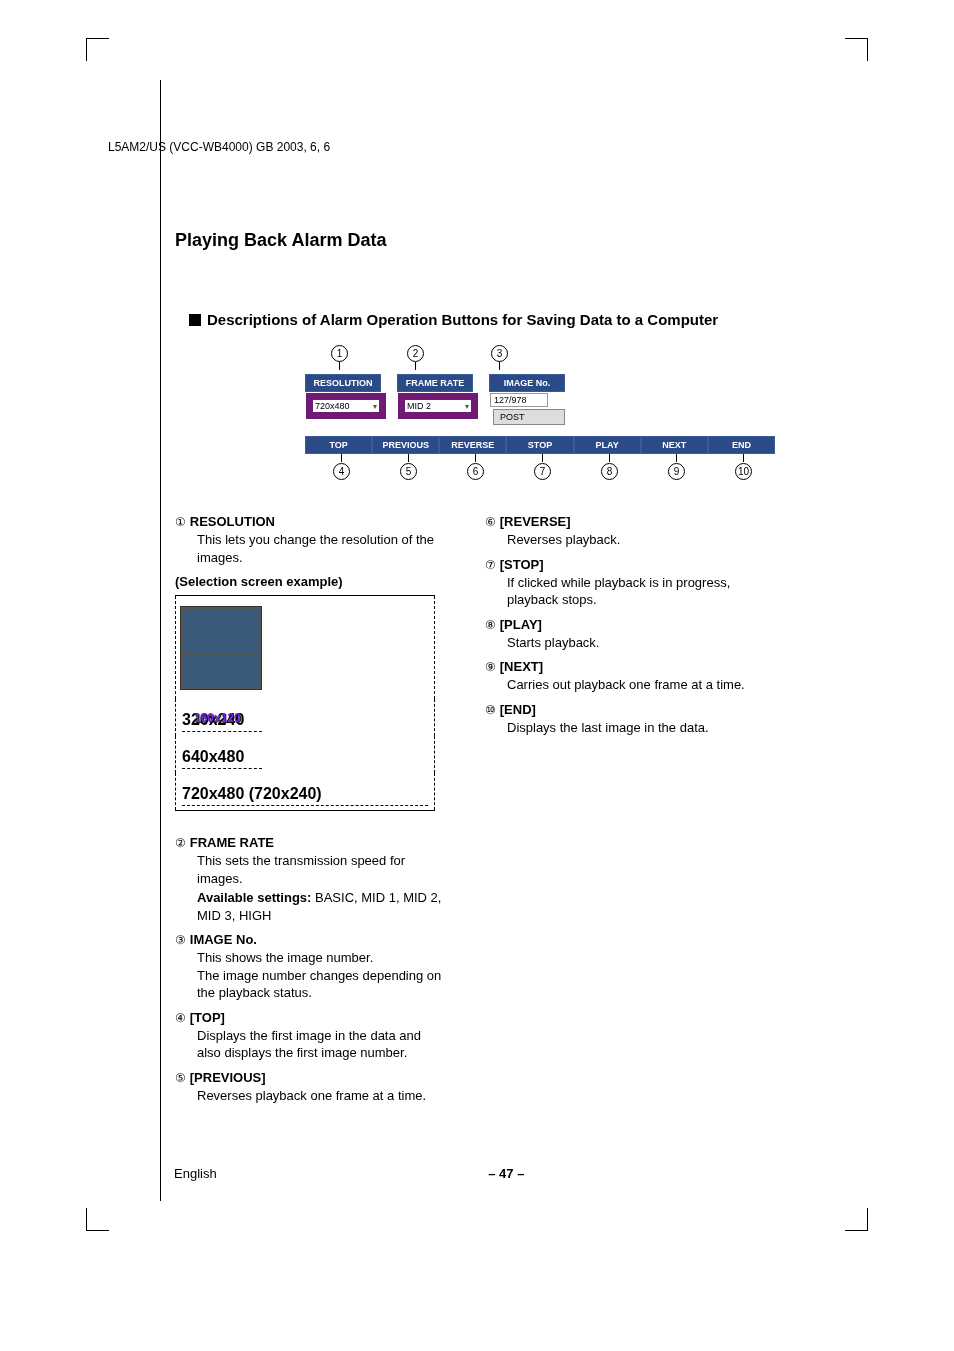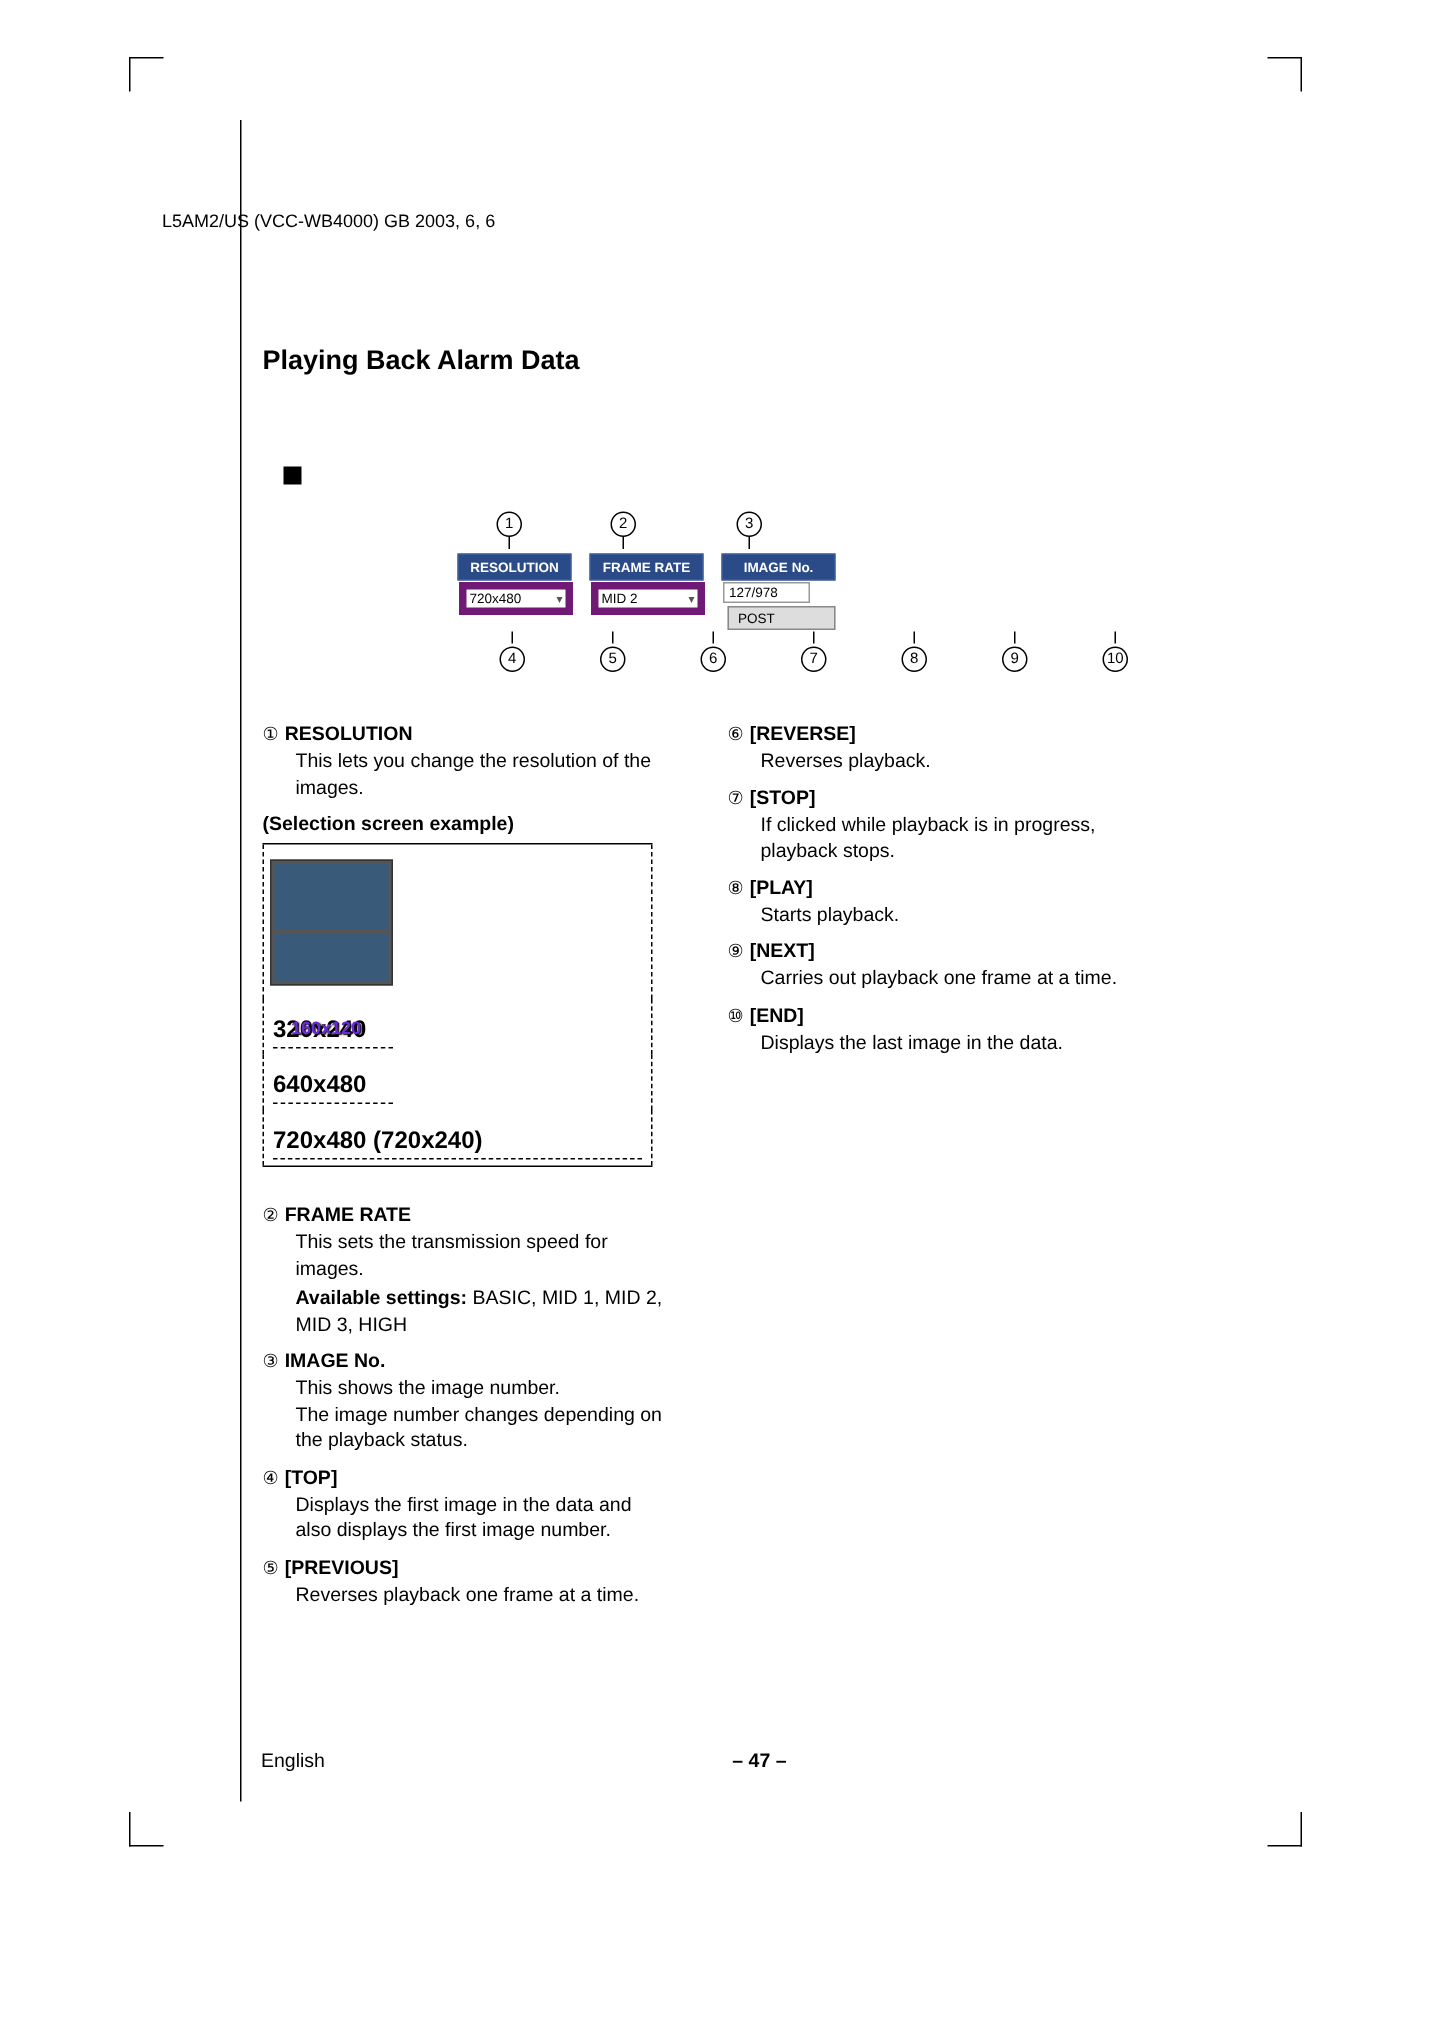"Descriptions of Alarm Operation Buttons" div.subtitle { html: none -> <div>Descriptions of Alarm Operation Buttons for Saving Data to a Computer</div> }
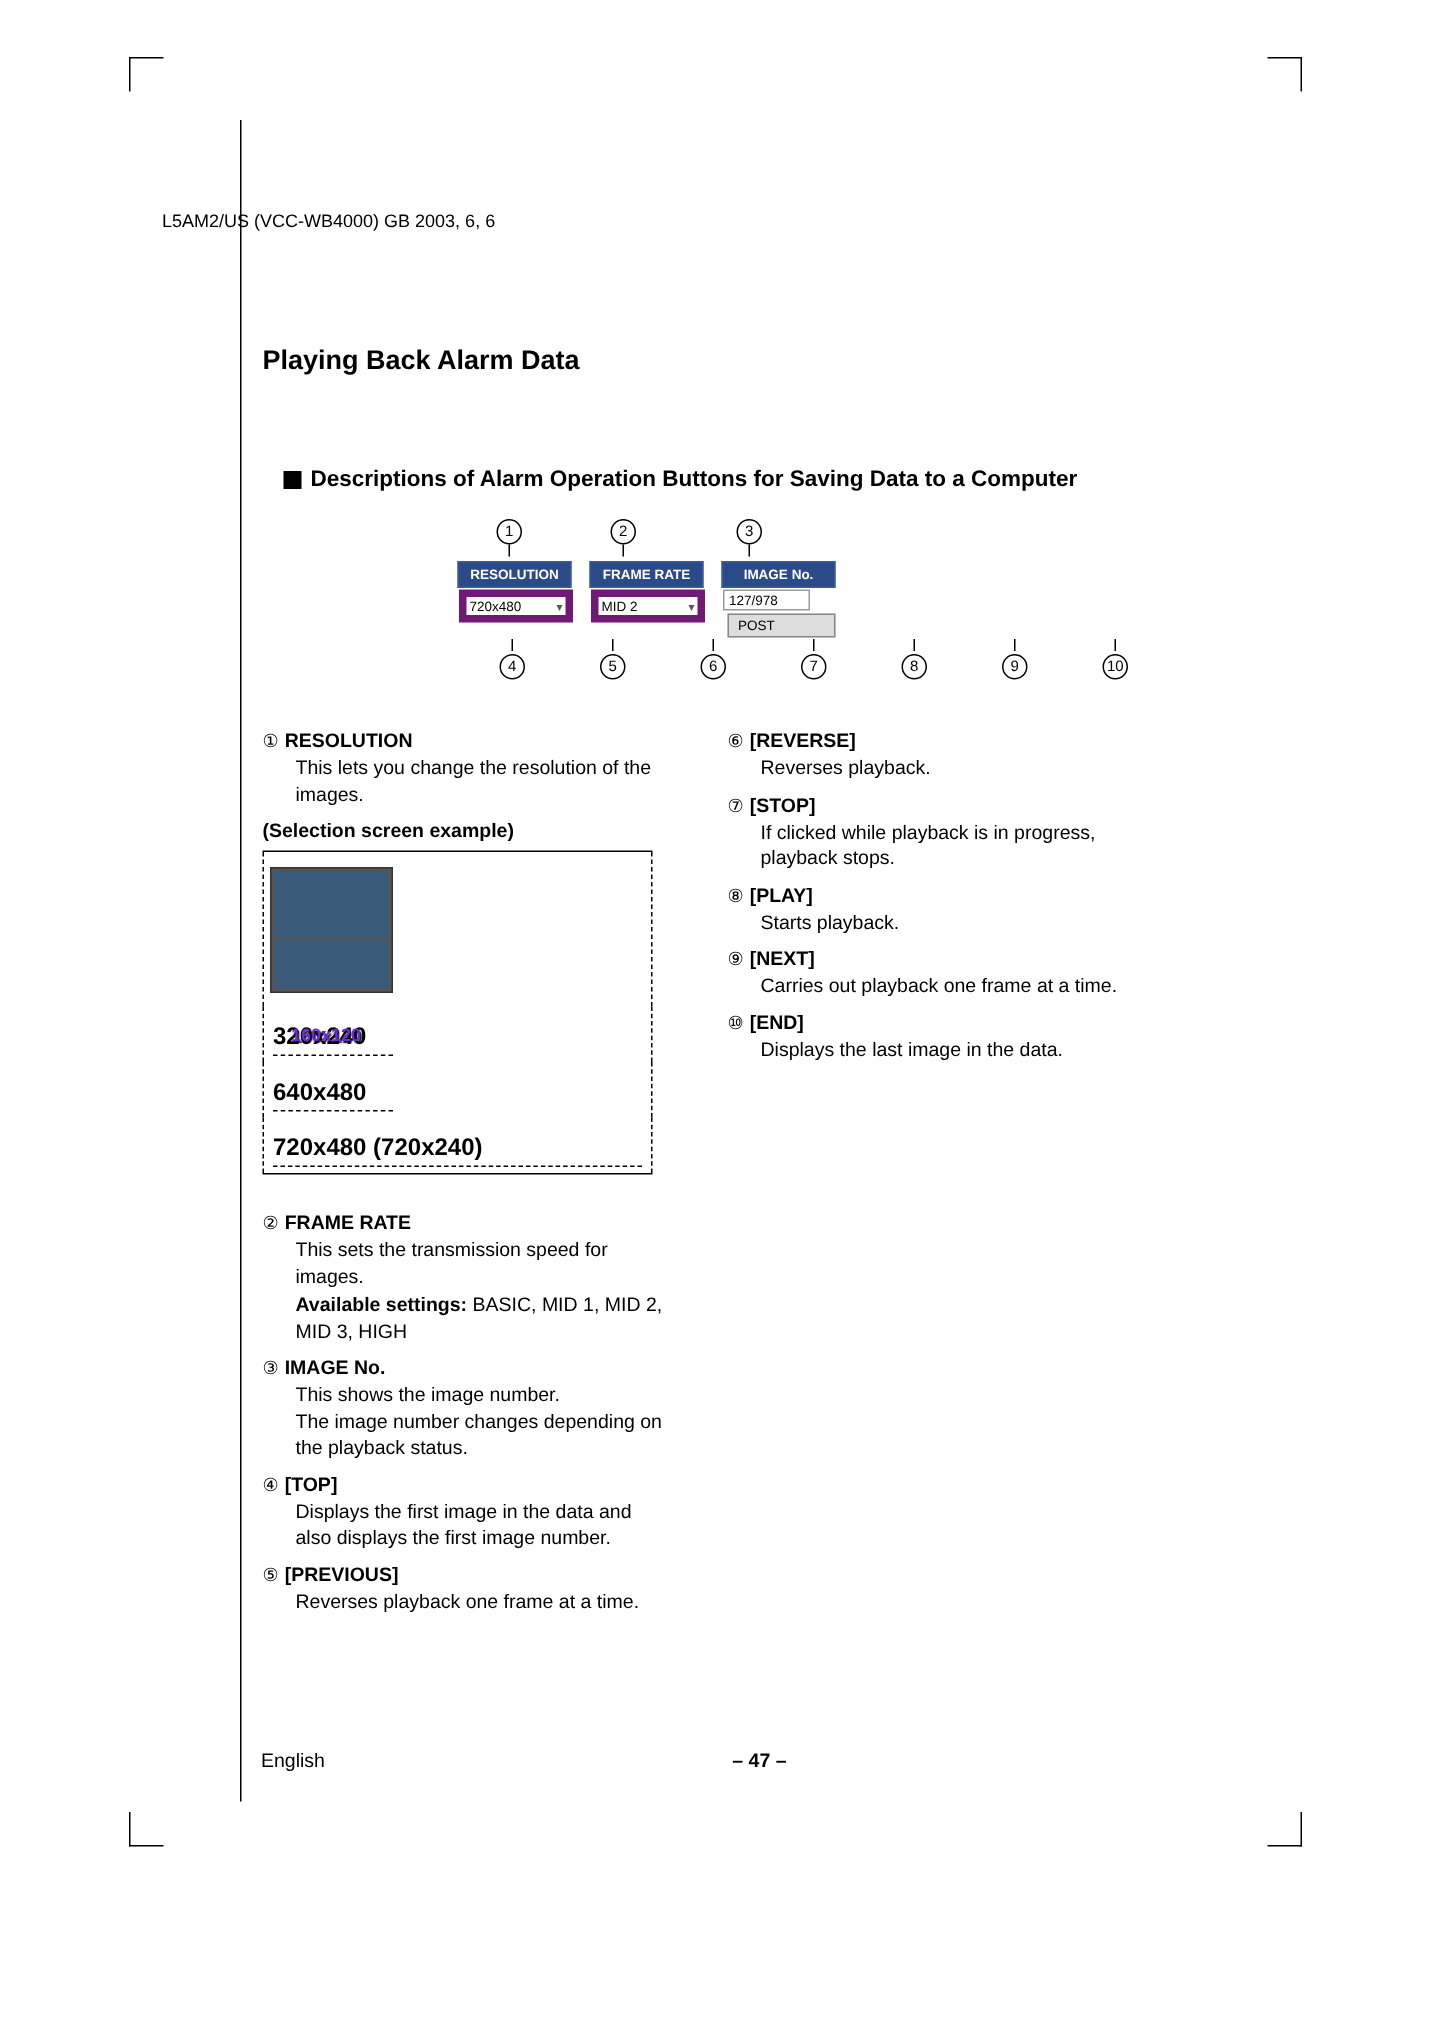"720x480" .field { border: 5px solid #701a75 -> 7px solid #701a75 }
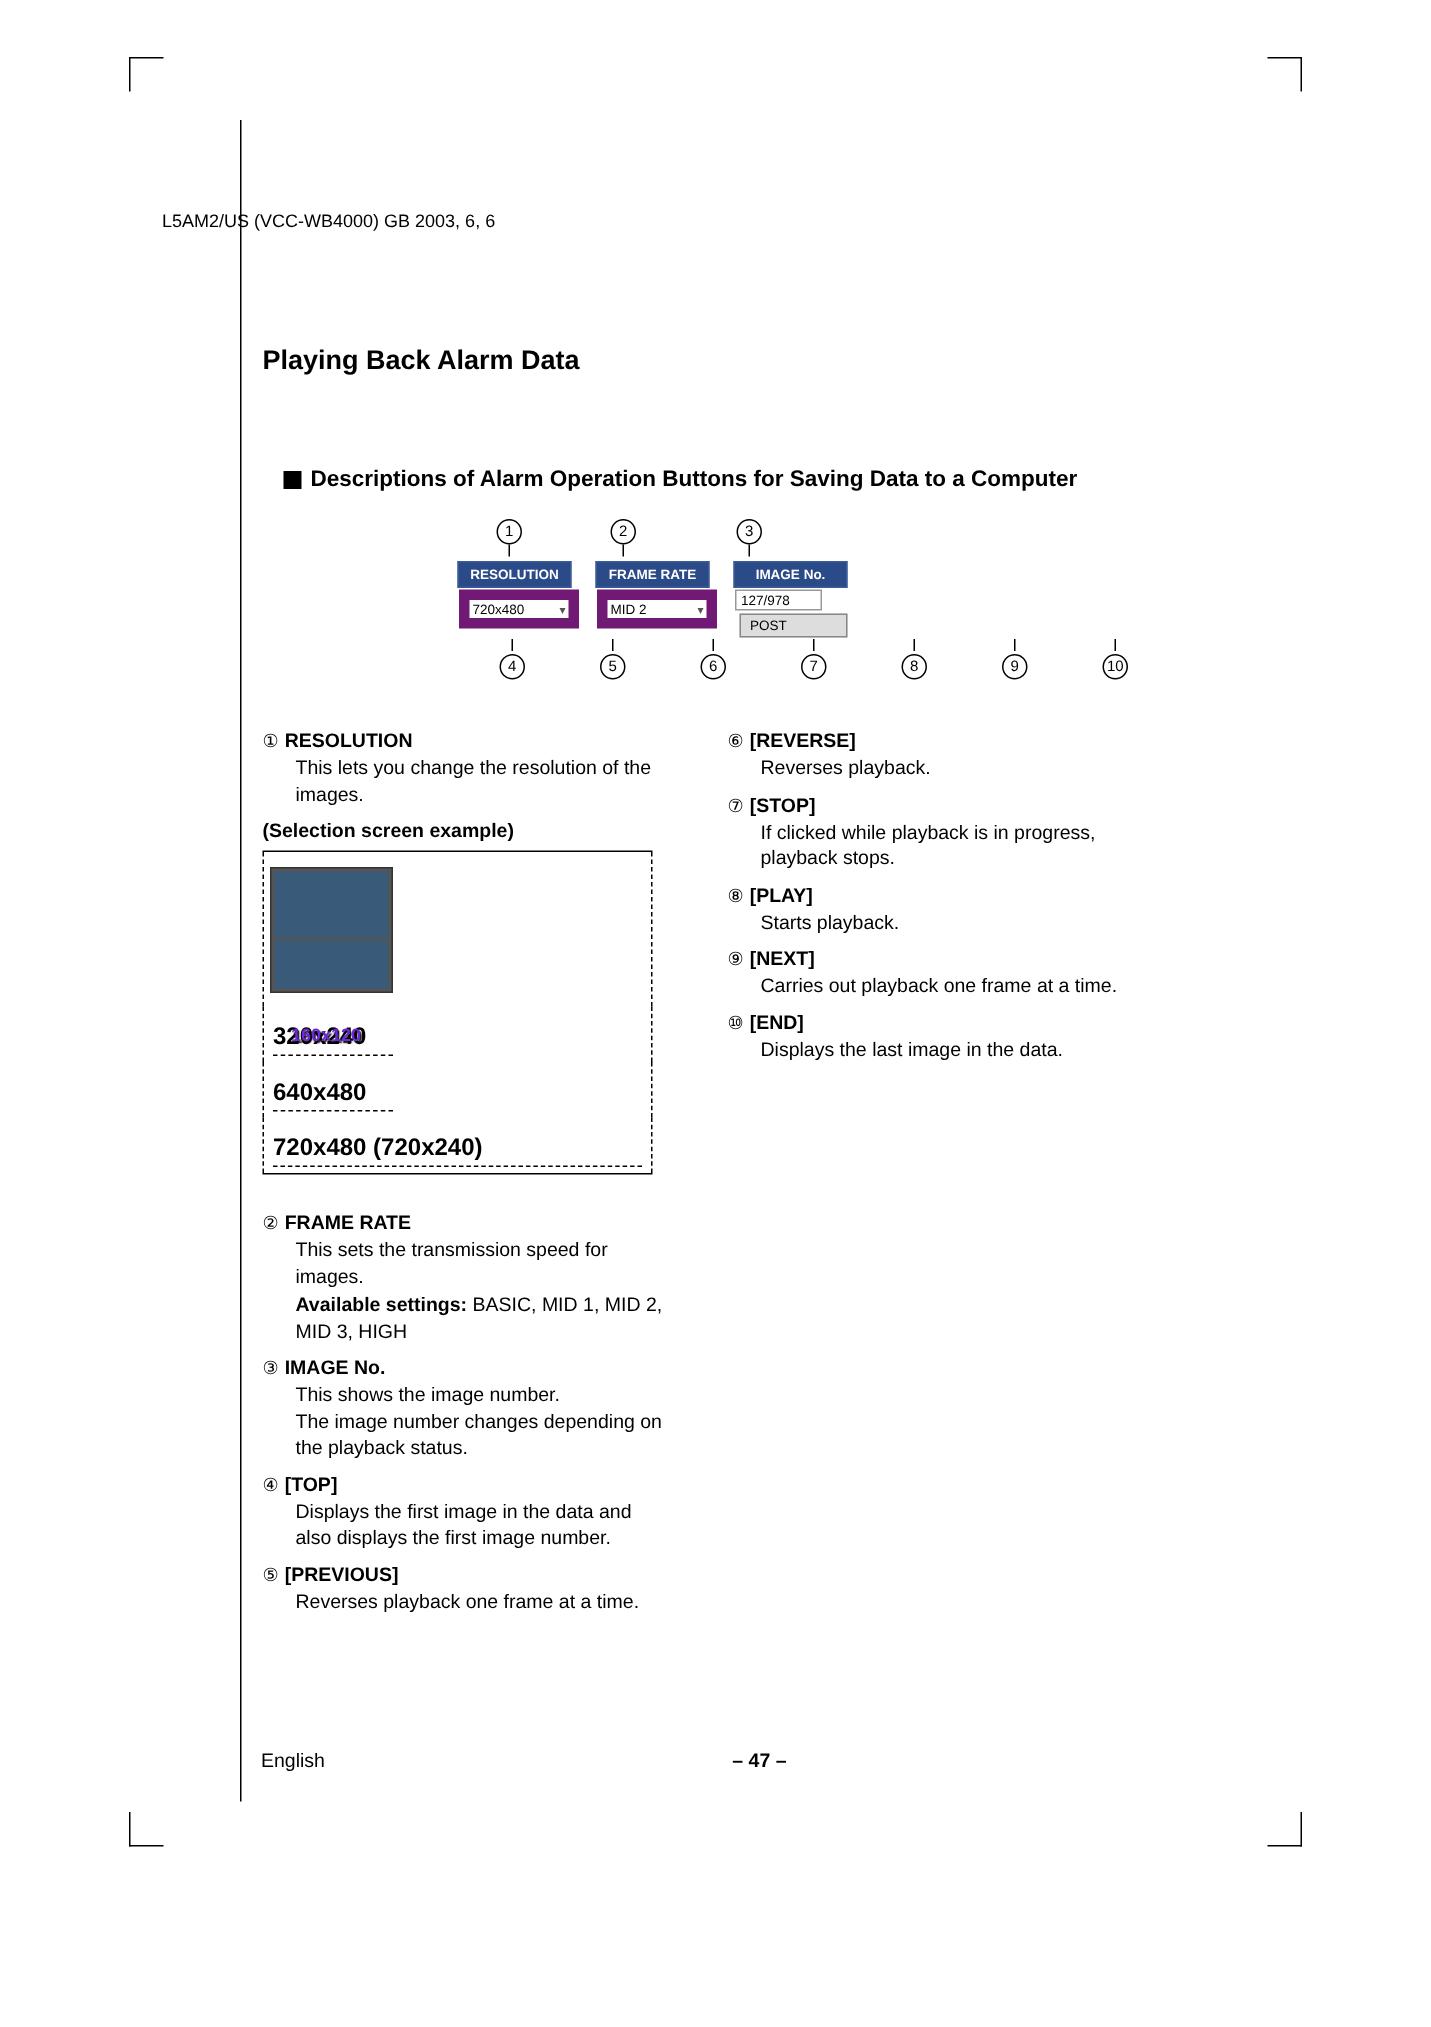"TOP" div.row2 { html: none -> <div> <div>TOP</div> <div>PREVIOUS</div> <div>REVERSE</div> <div>STOP</div> <div>PLAY</div> <div>NEXT</div> <div>END</div> </div> }
